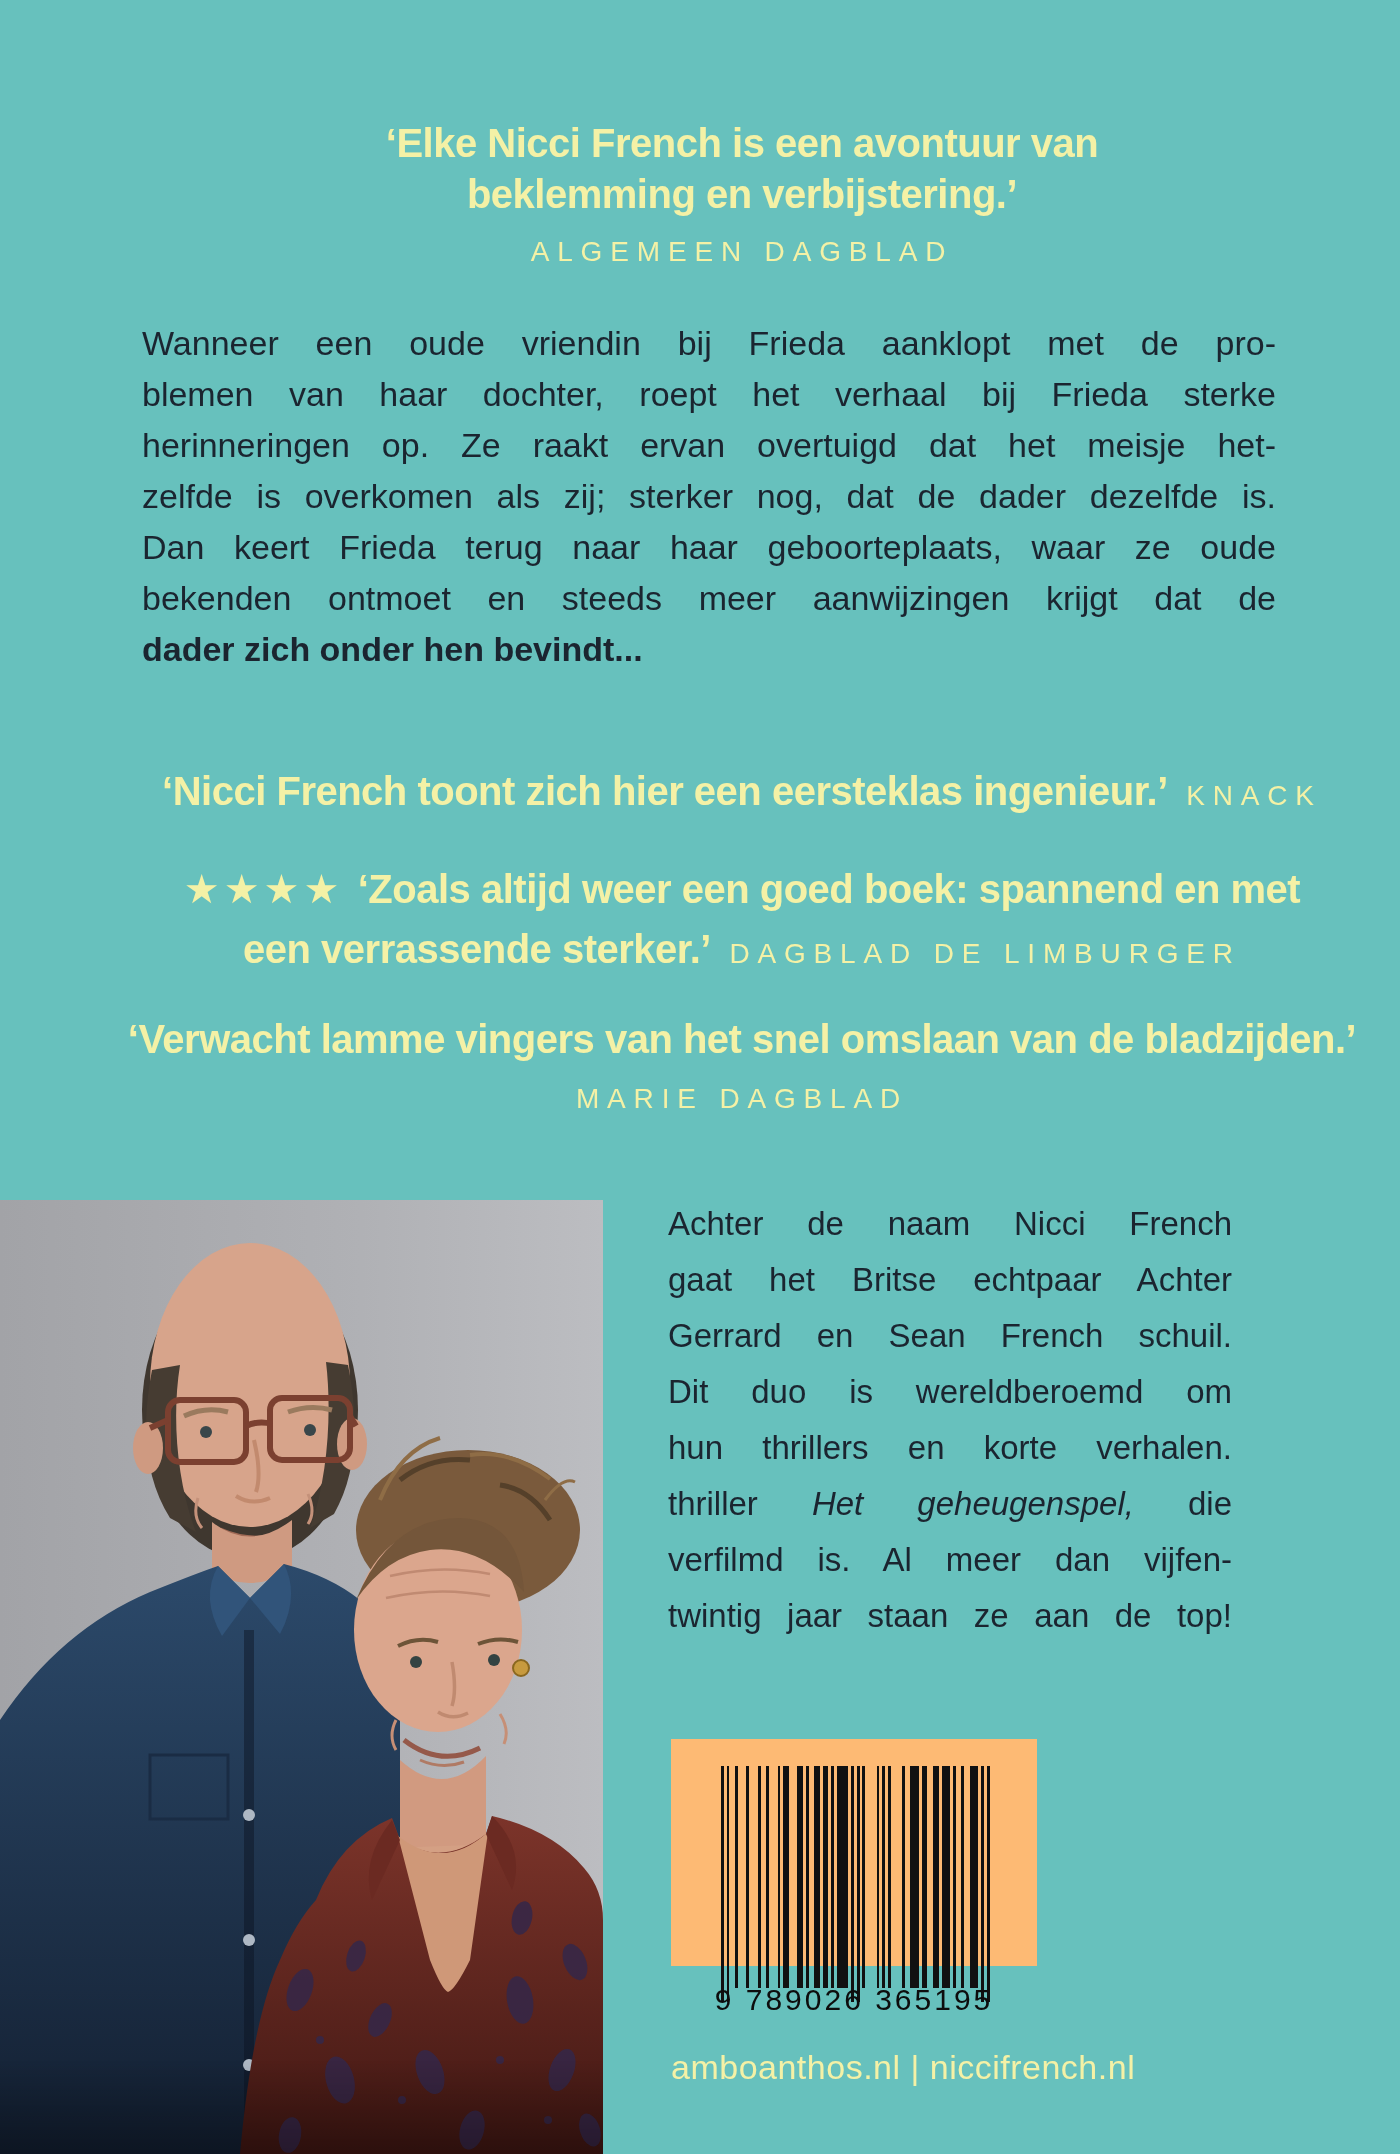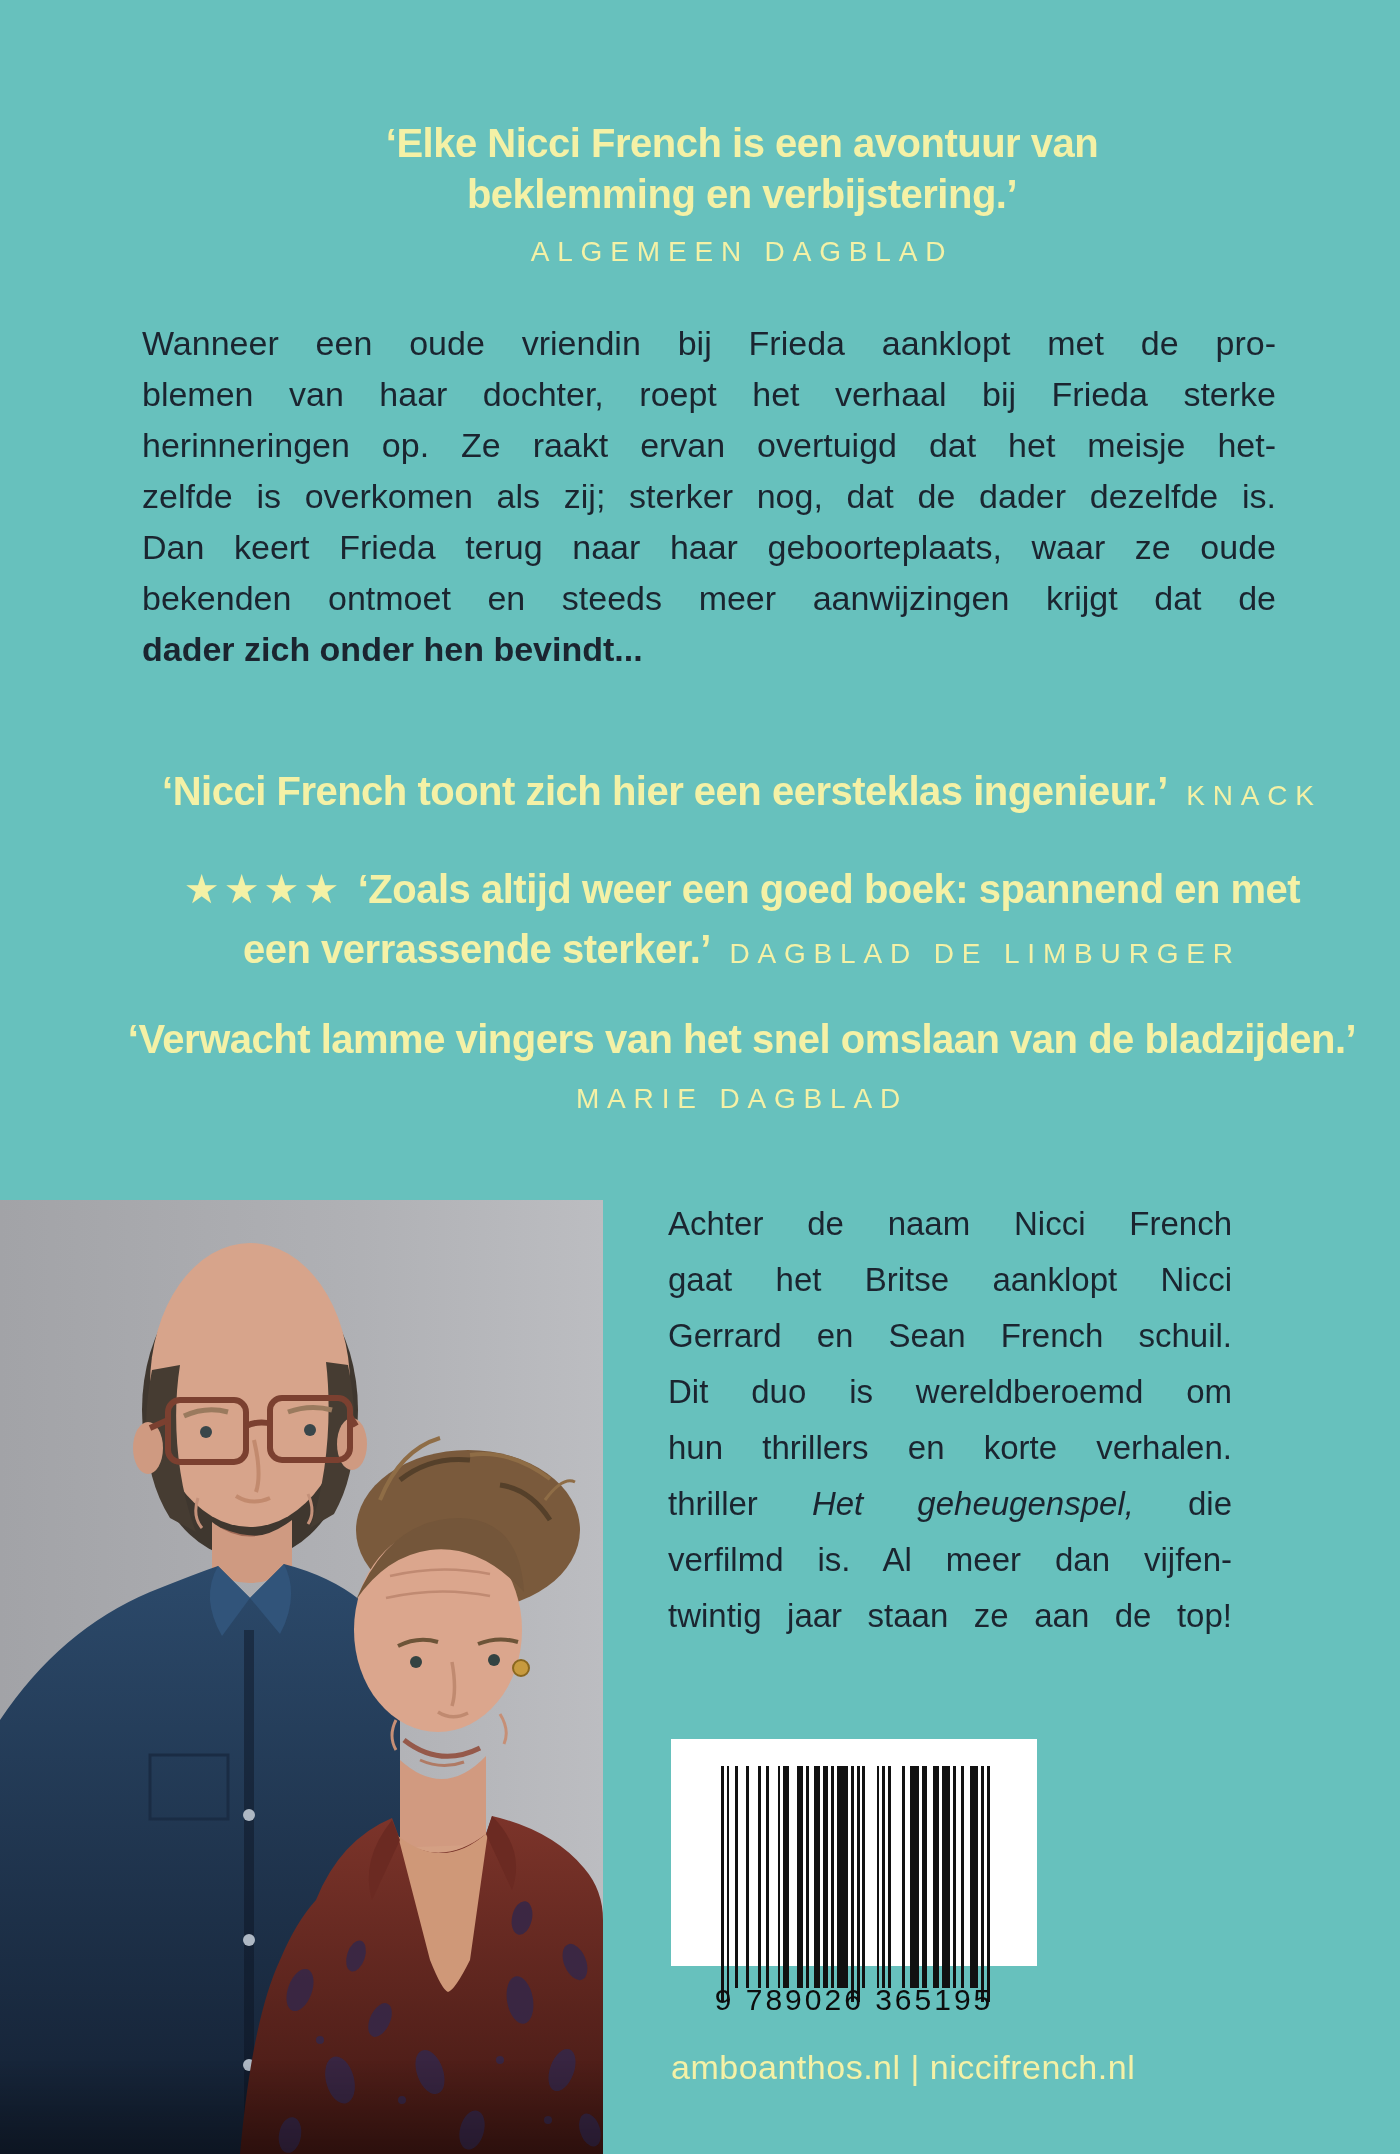"gaat het Britse aanklopt Nicci" div.jline { text: aanklopt Nicci -> echtpaar Achter }
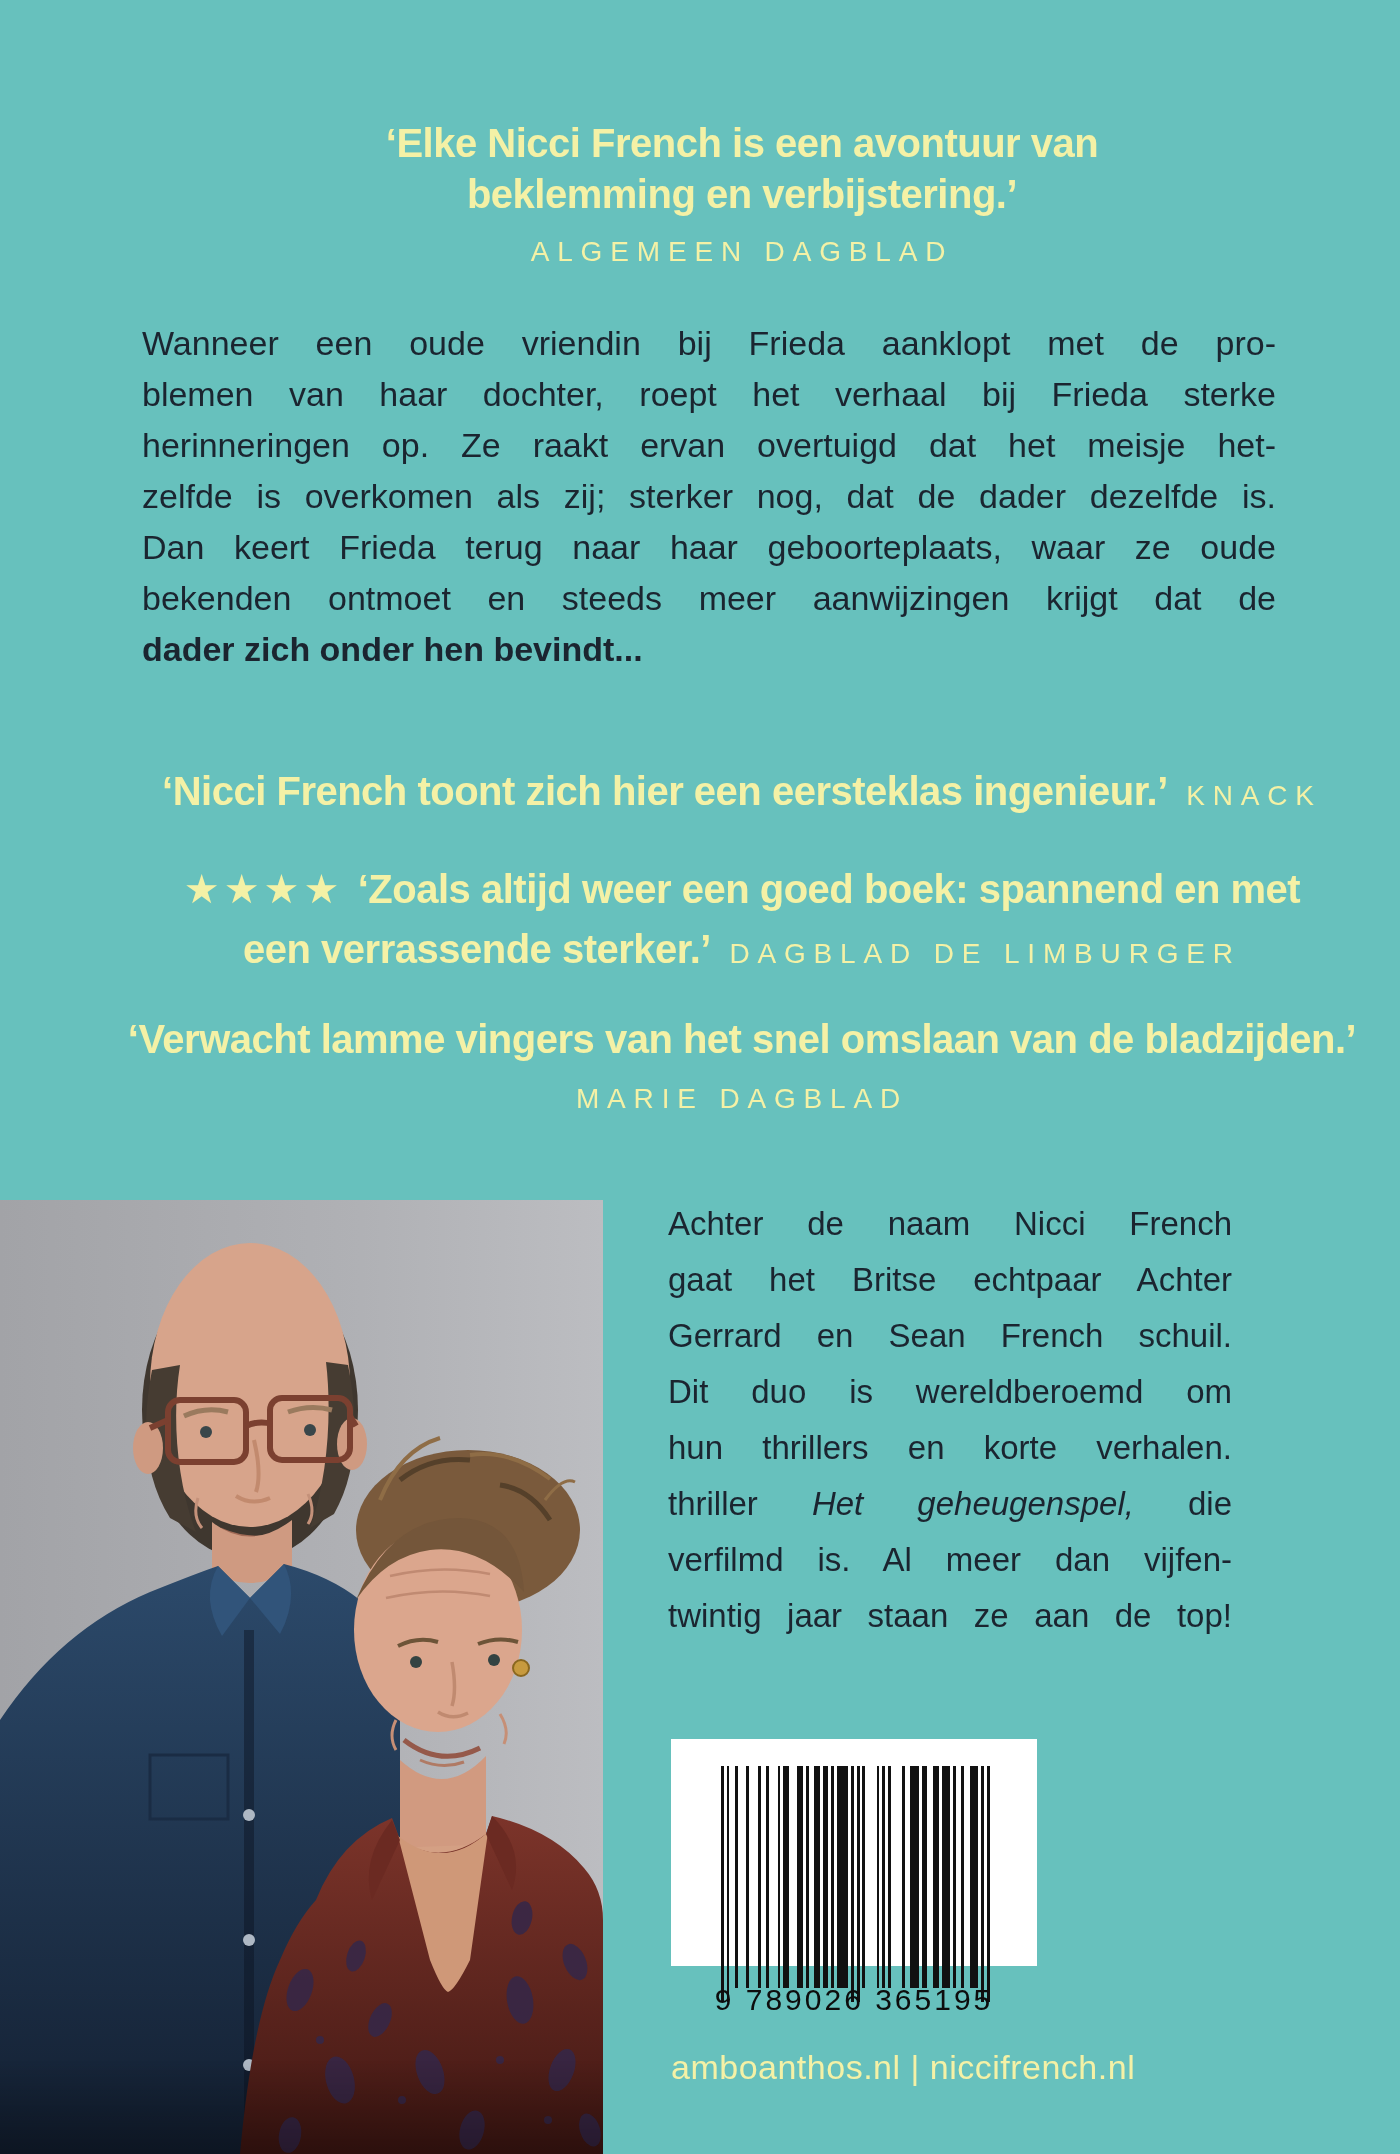"9 789026 365195" .barcode-box { background: #ffffff -> #fdba74 }
